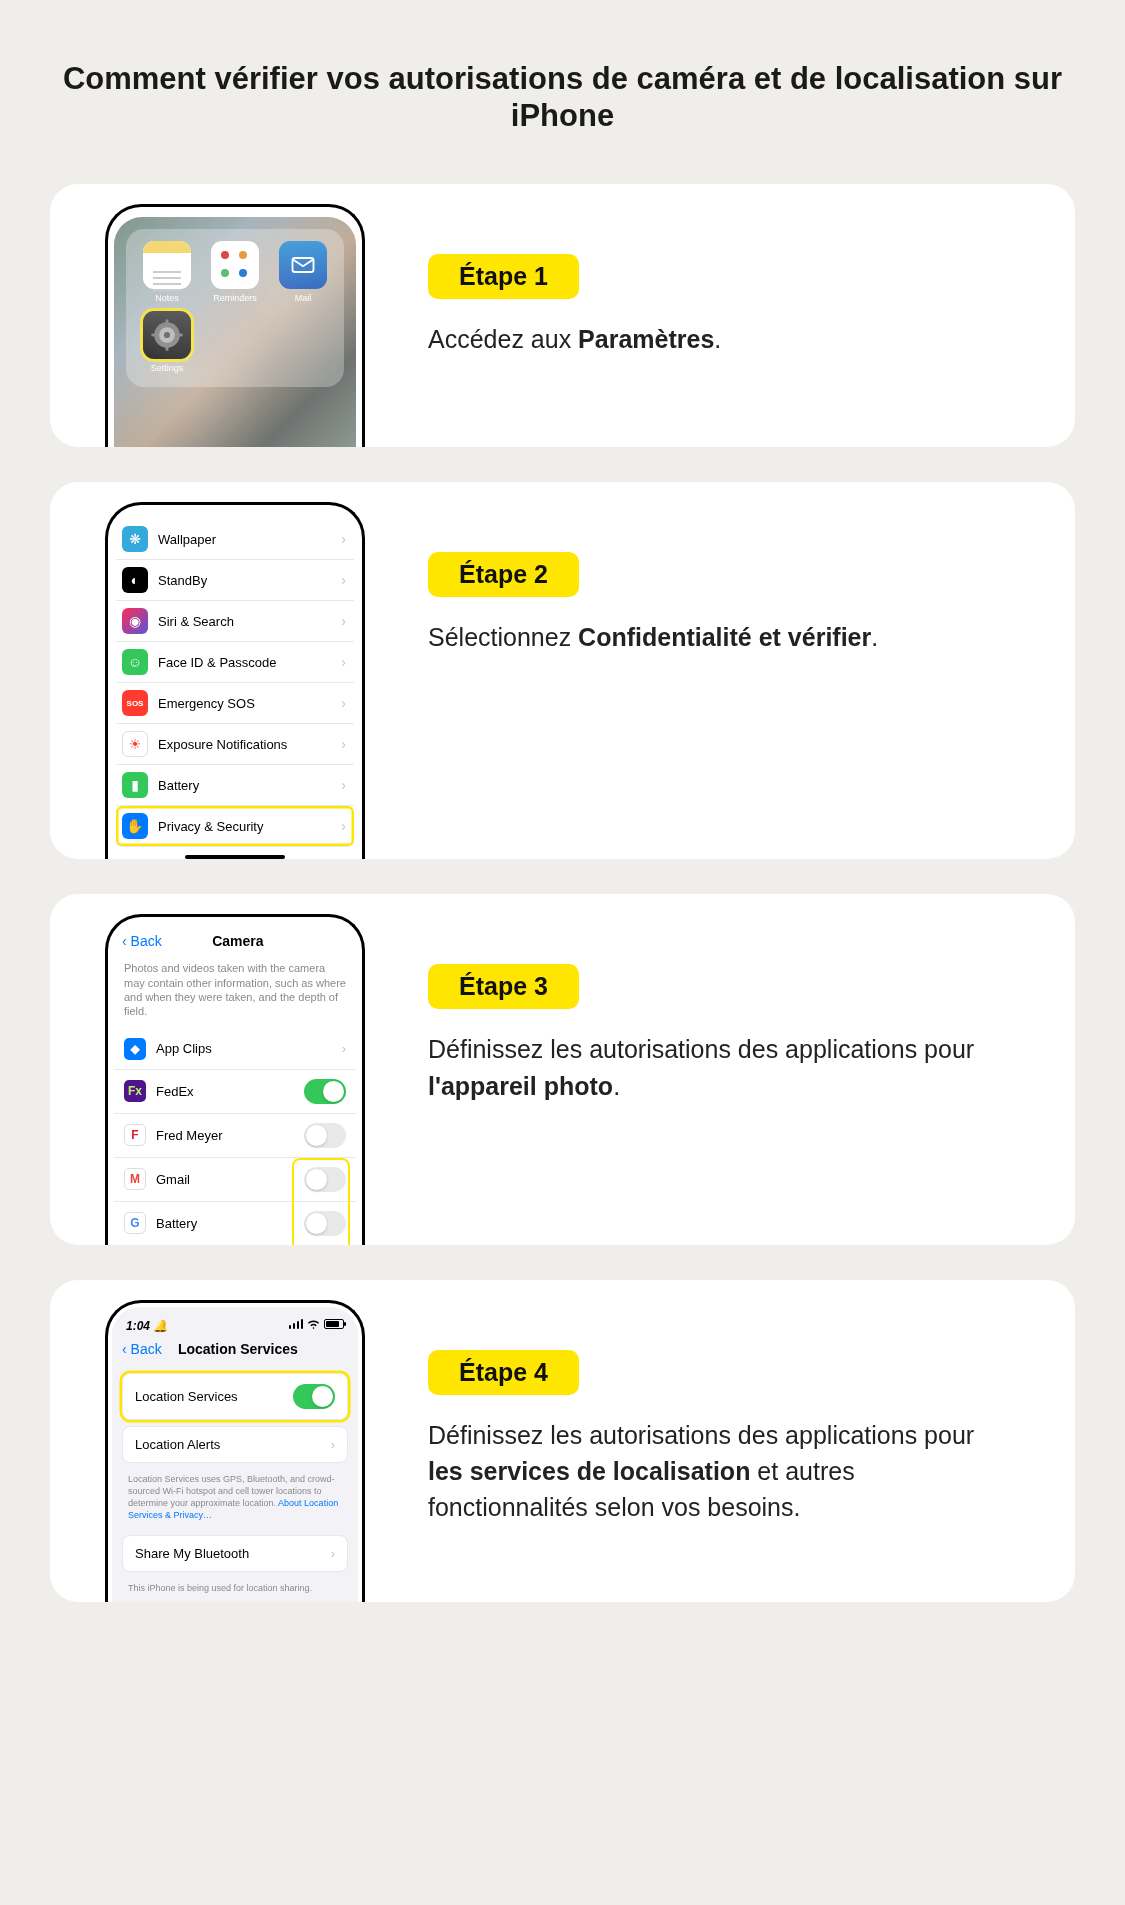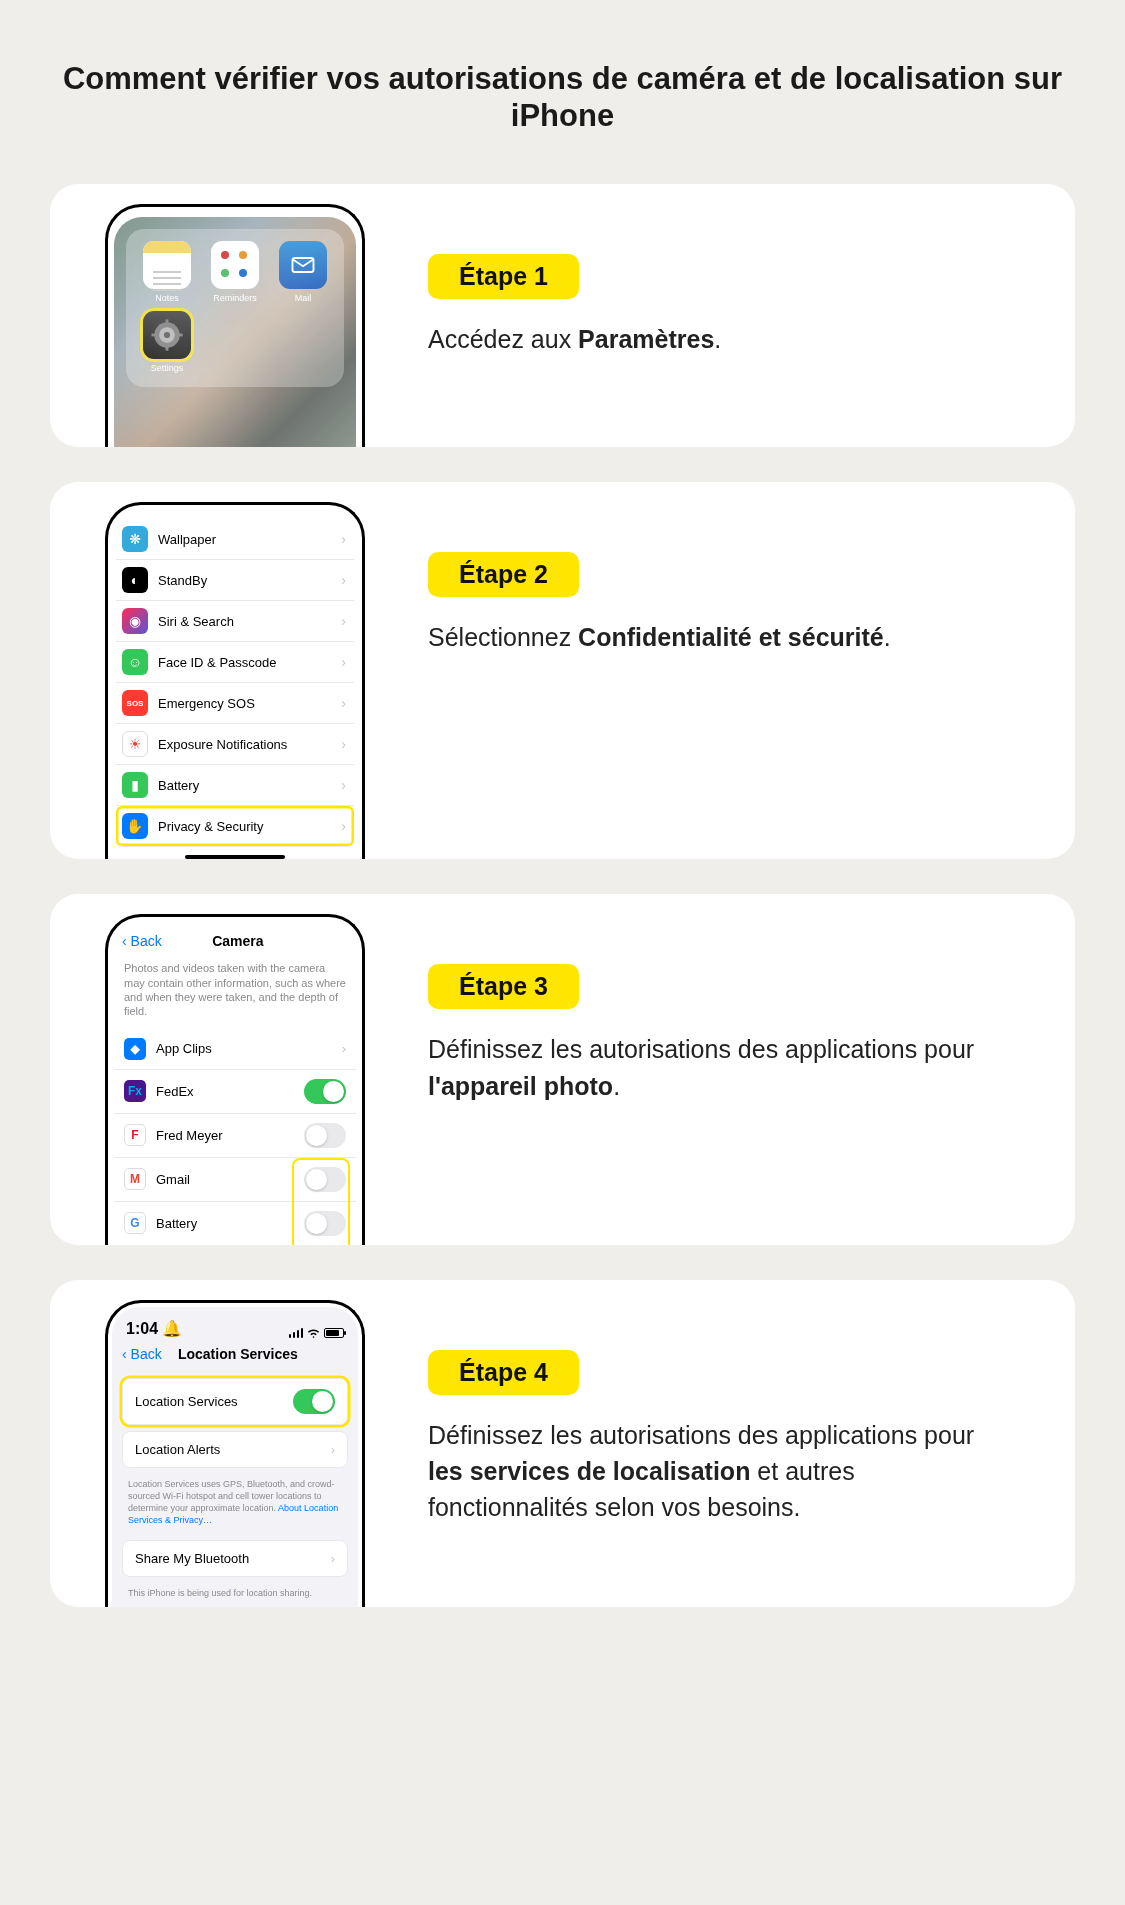"Confidentialité et sécurité" b { text: sécurité -> vérifier }
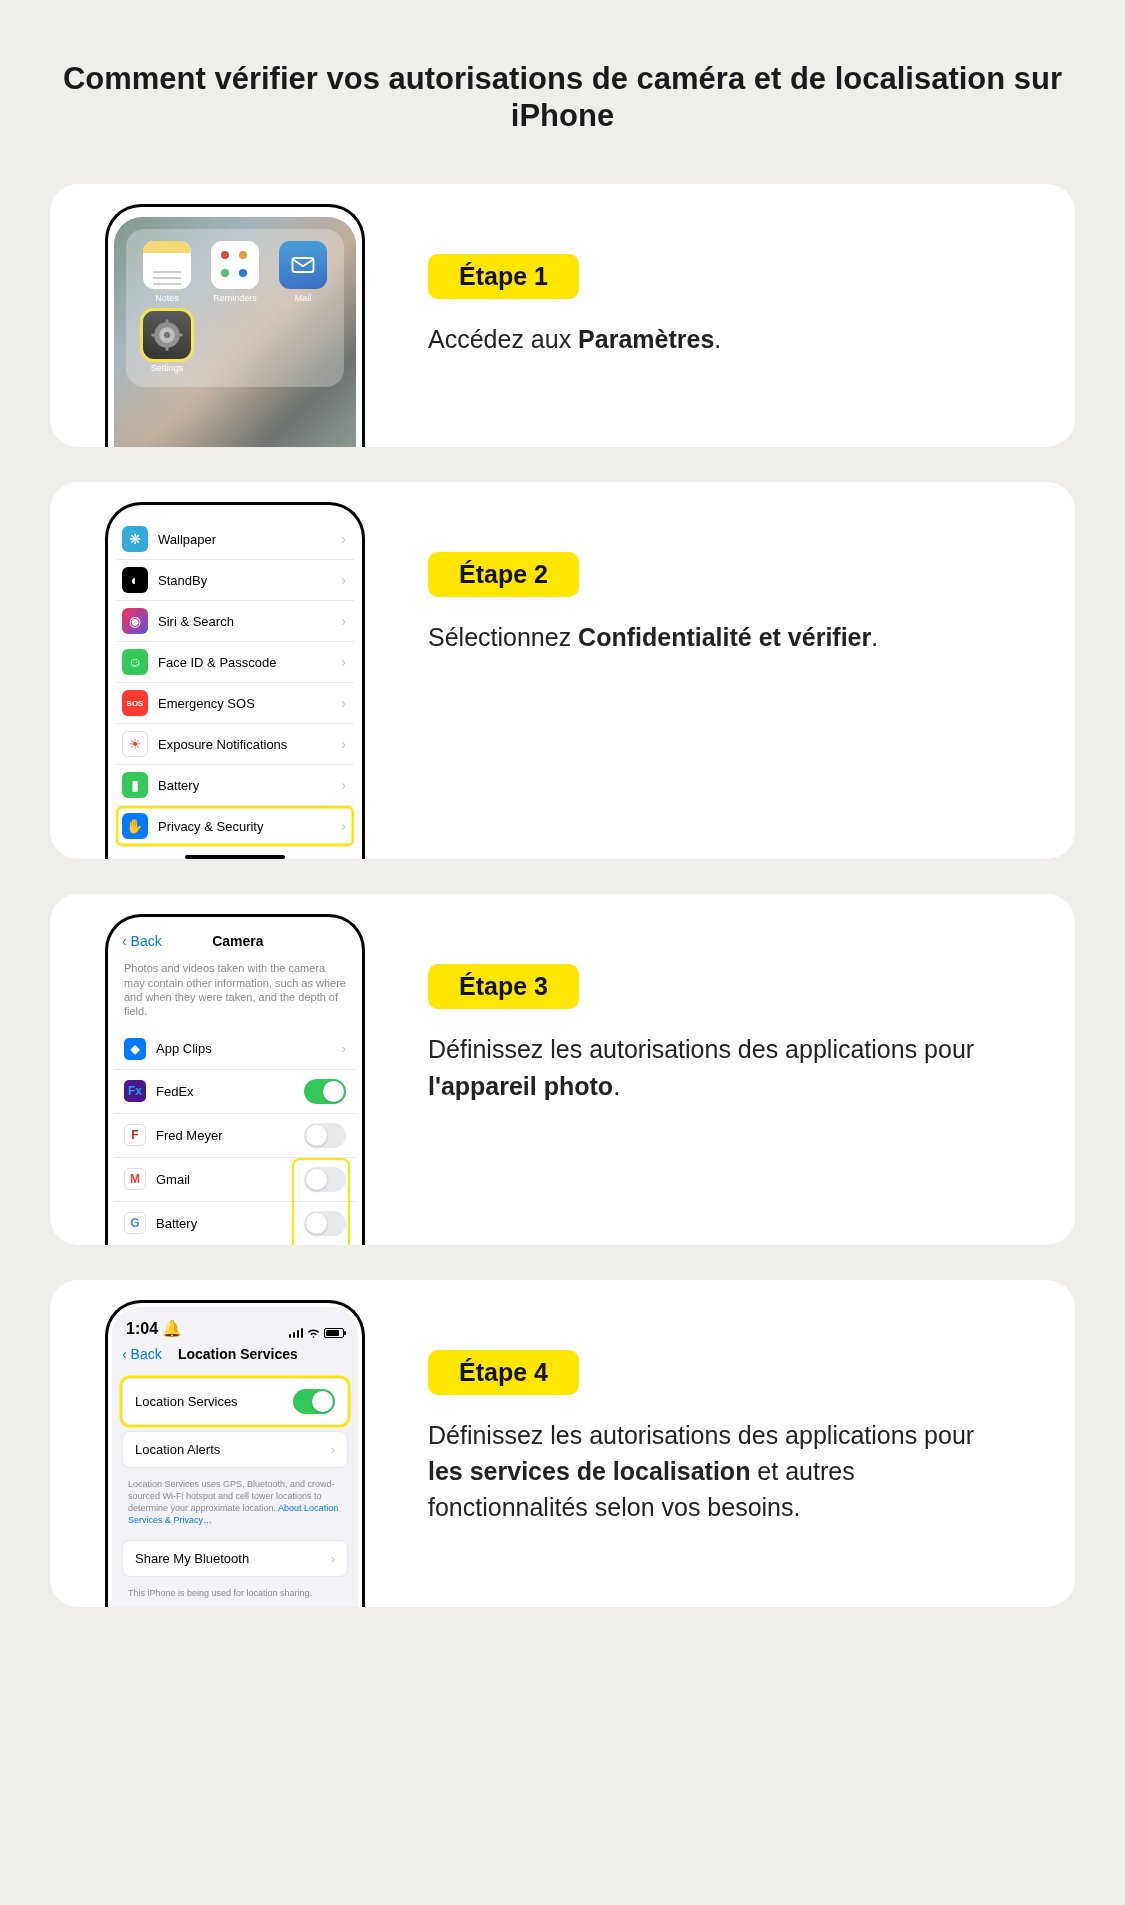"Fx" div.aicon { color: #0ea5e9 -> #bef264 }
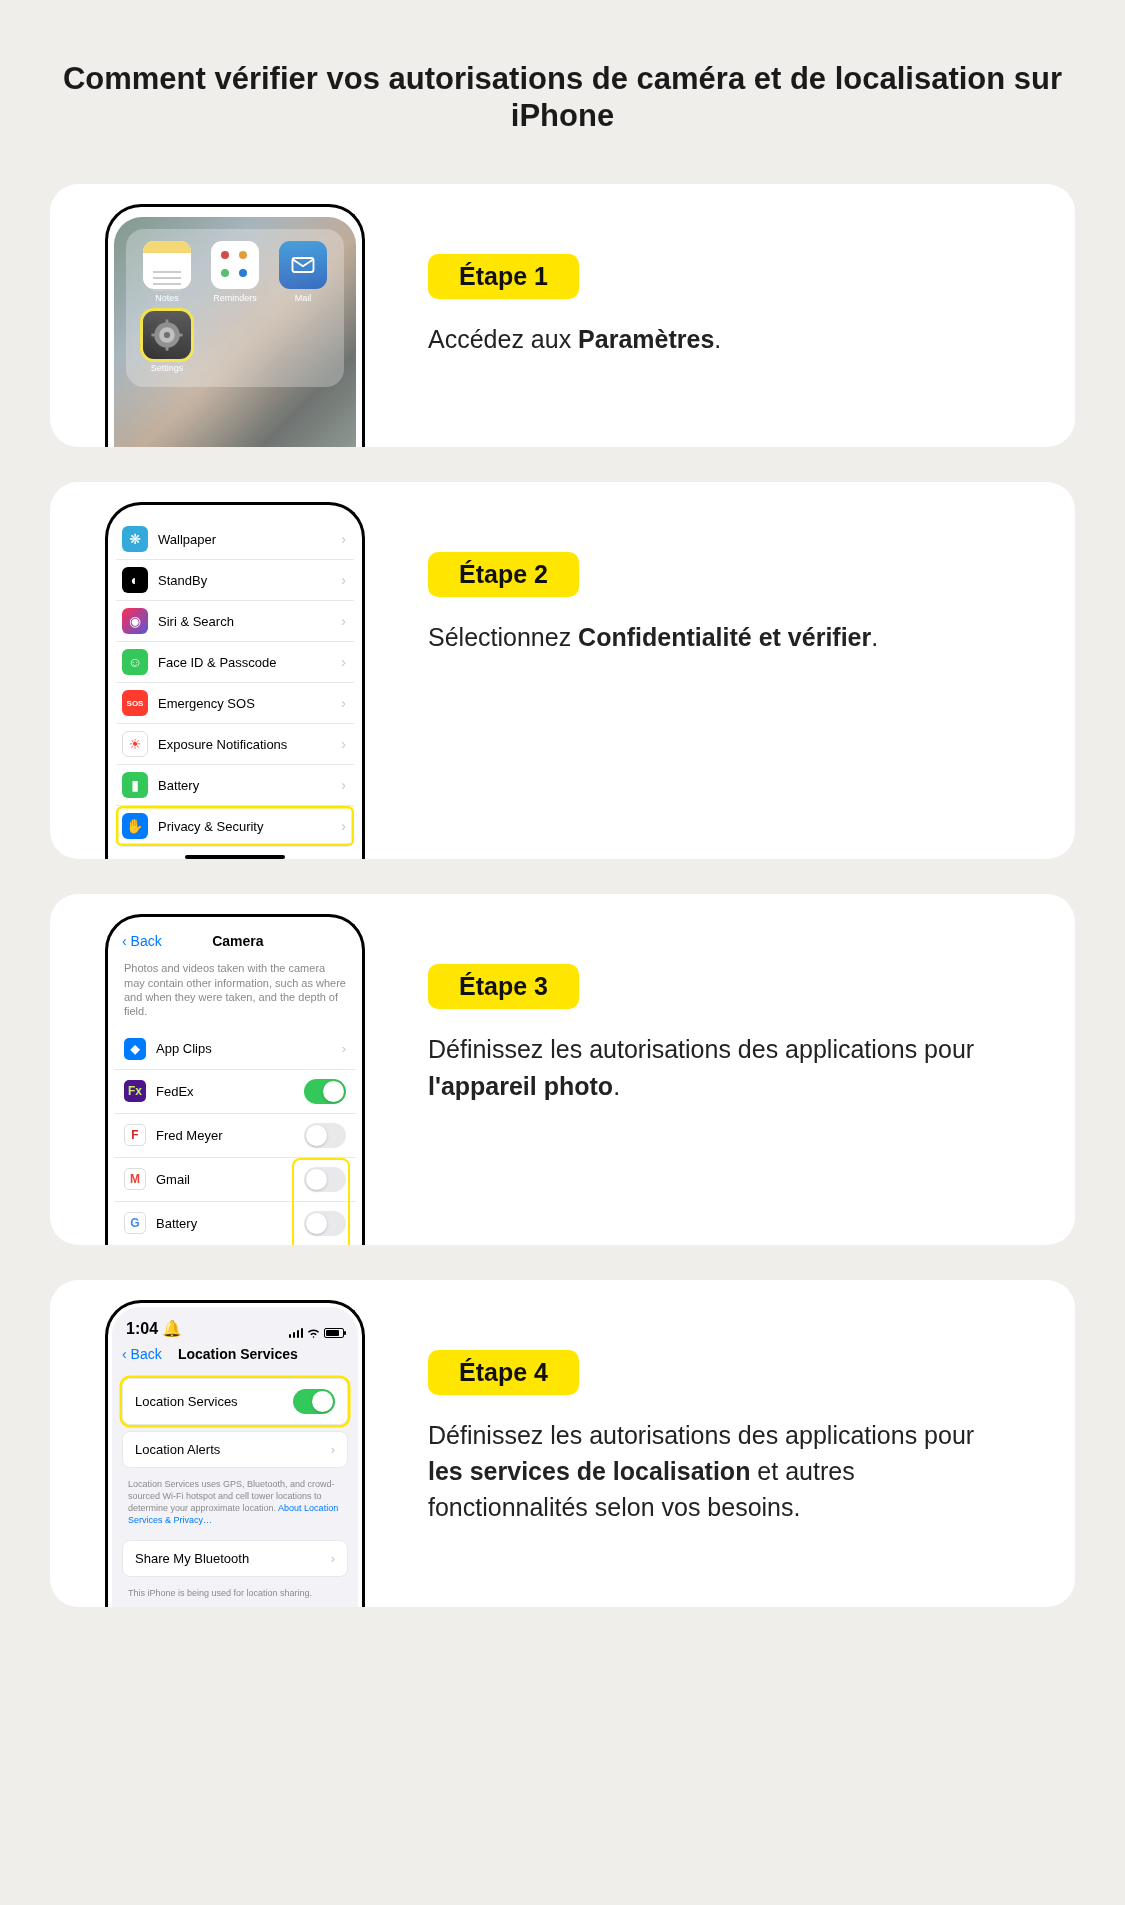"1:04 🔔" .statusbar { align-items: flex-end -> flex-start; font-size: 16px -> 12px; font-style: none -> italic }
